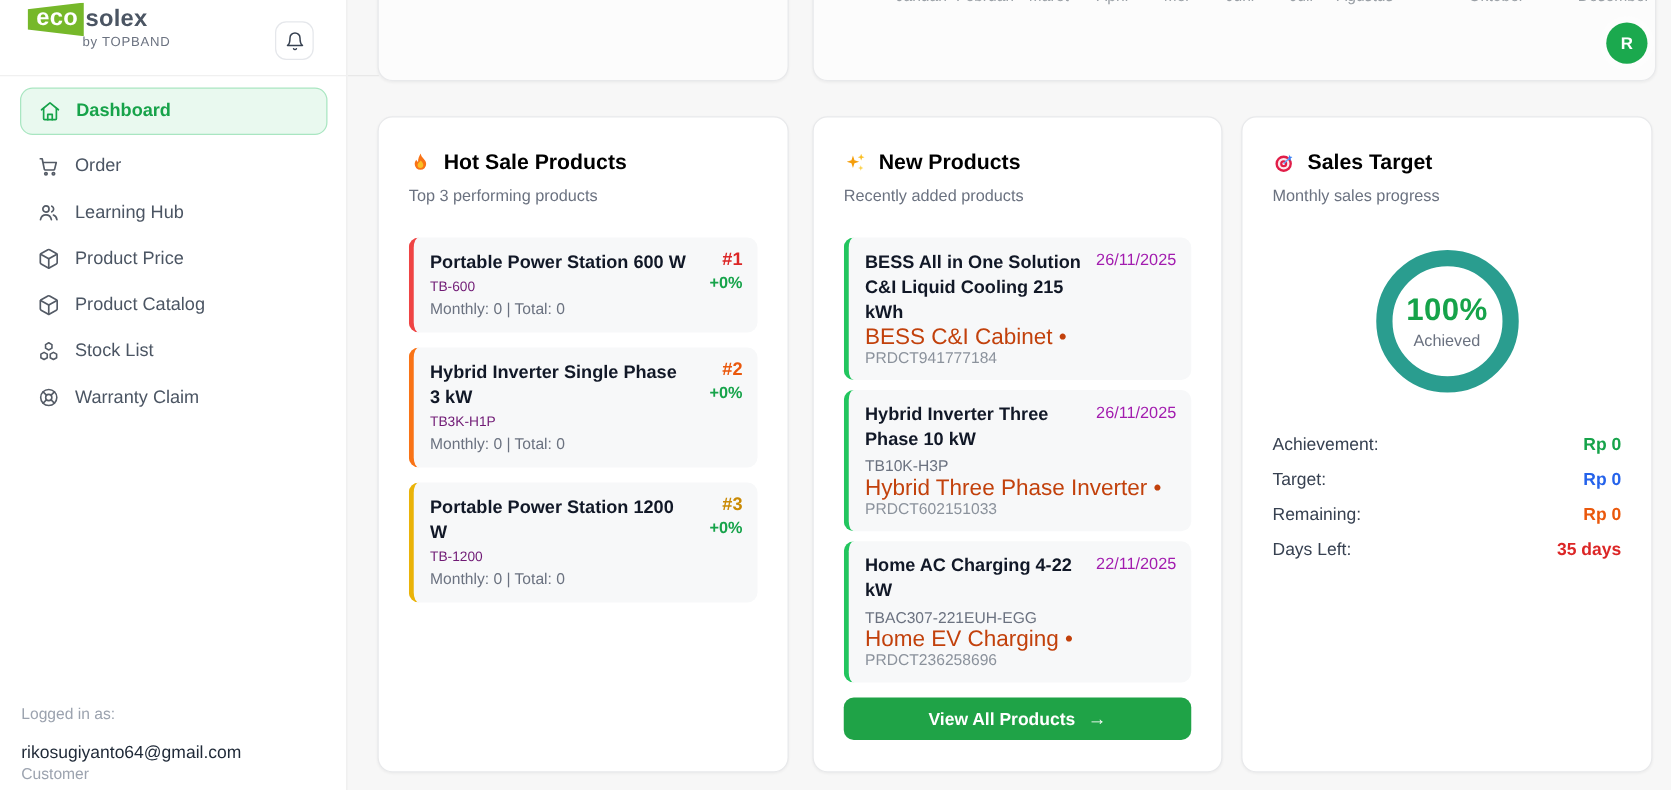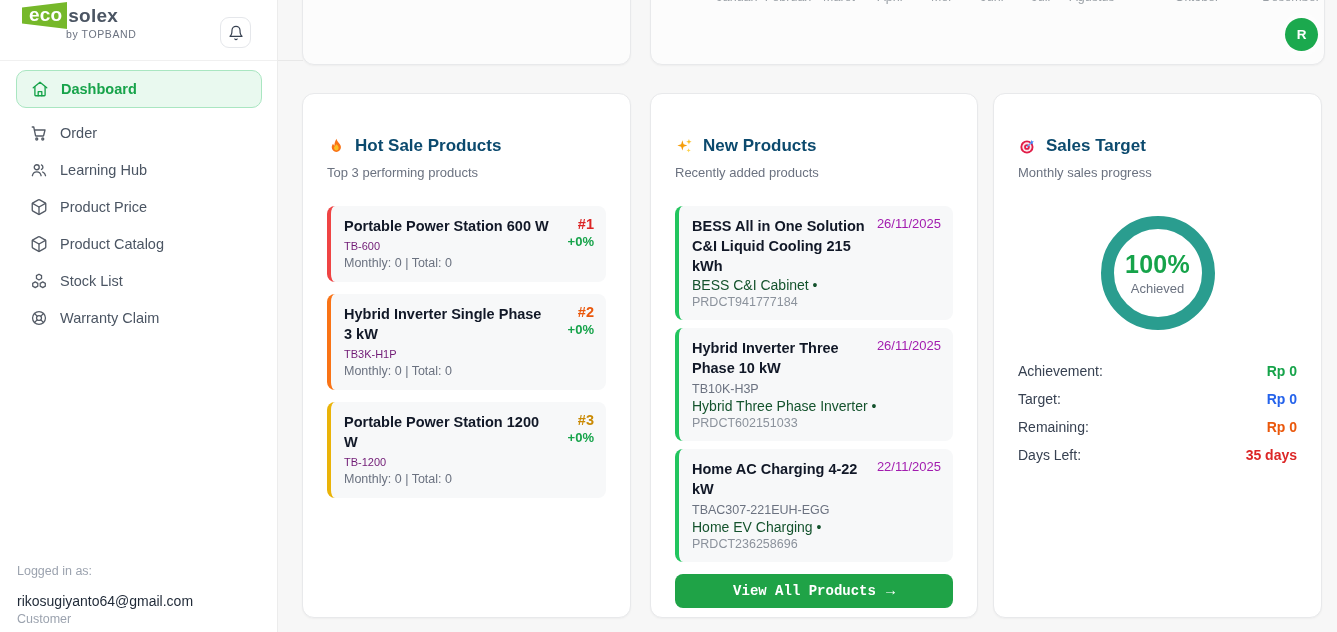"Hot Sale Products" .card-title { color: #0c4a6e -> #000000; margin-top: 18px -> 2px }
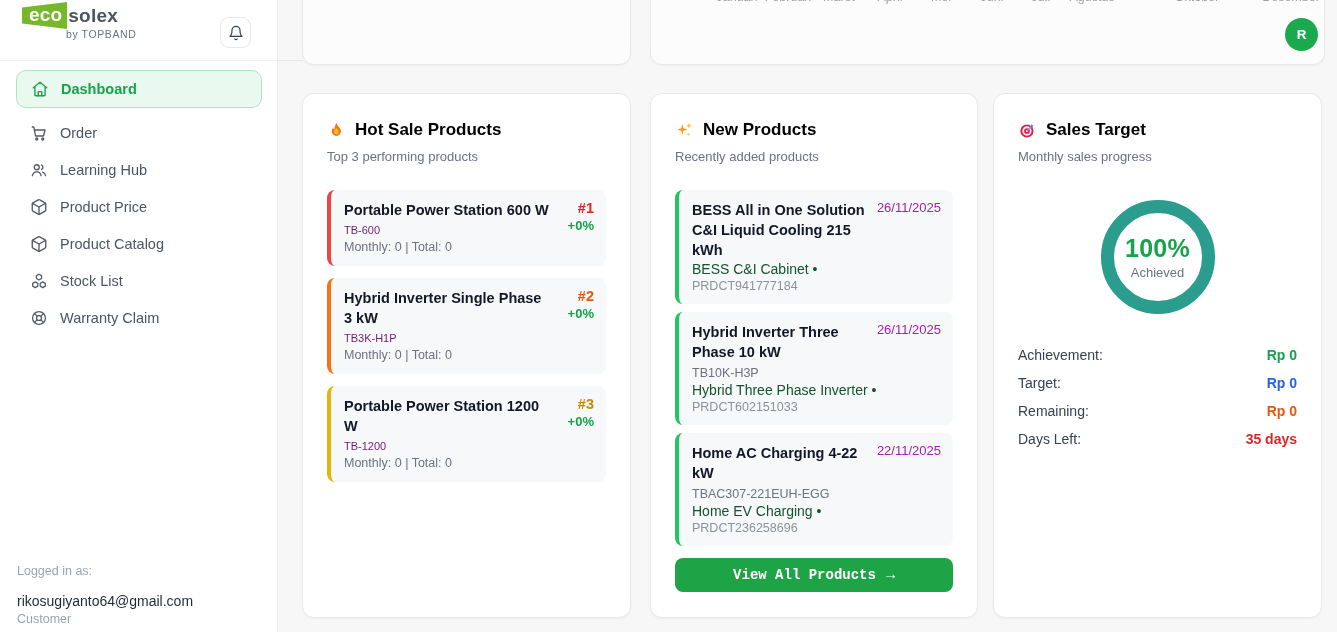"BESS C&I Cabinet •" .np-cat { color: #14532d -> #c2410c; font-size: 14px -> 18px }
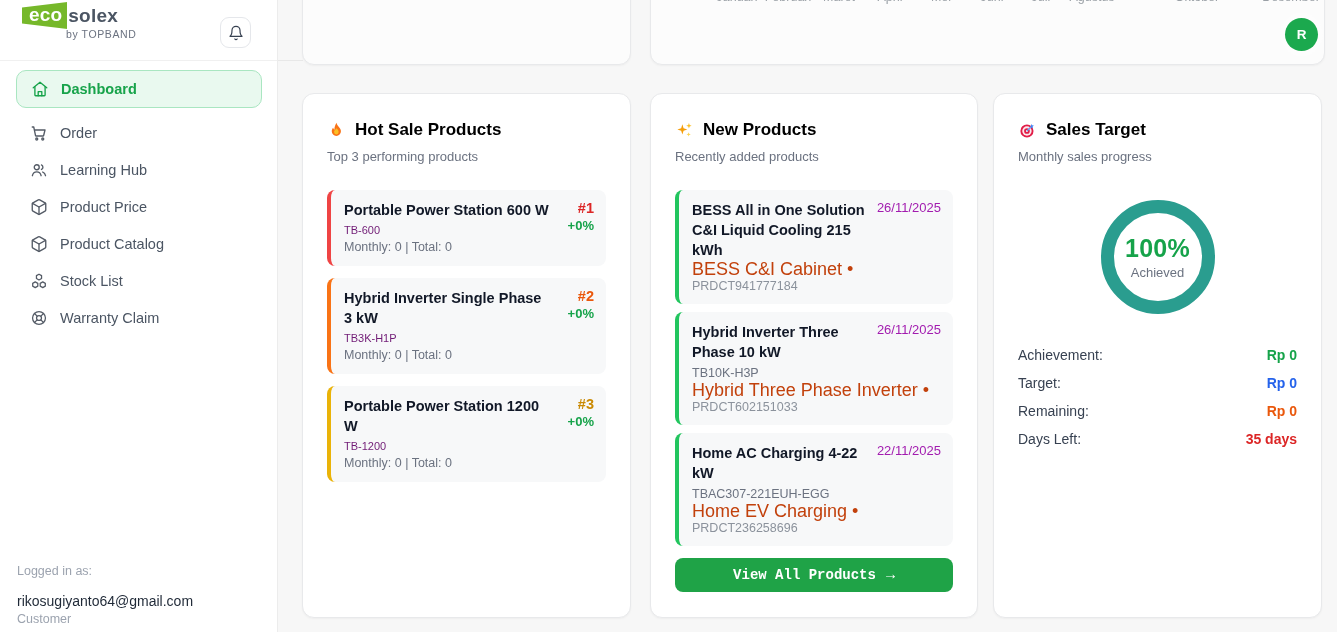"View All Products" .view-all-btn { font-family: Liberation Mono, monospace -> Liberation Sans, sans-serif }
